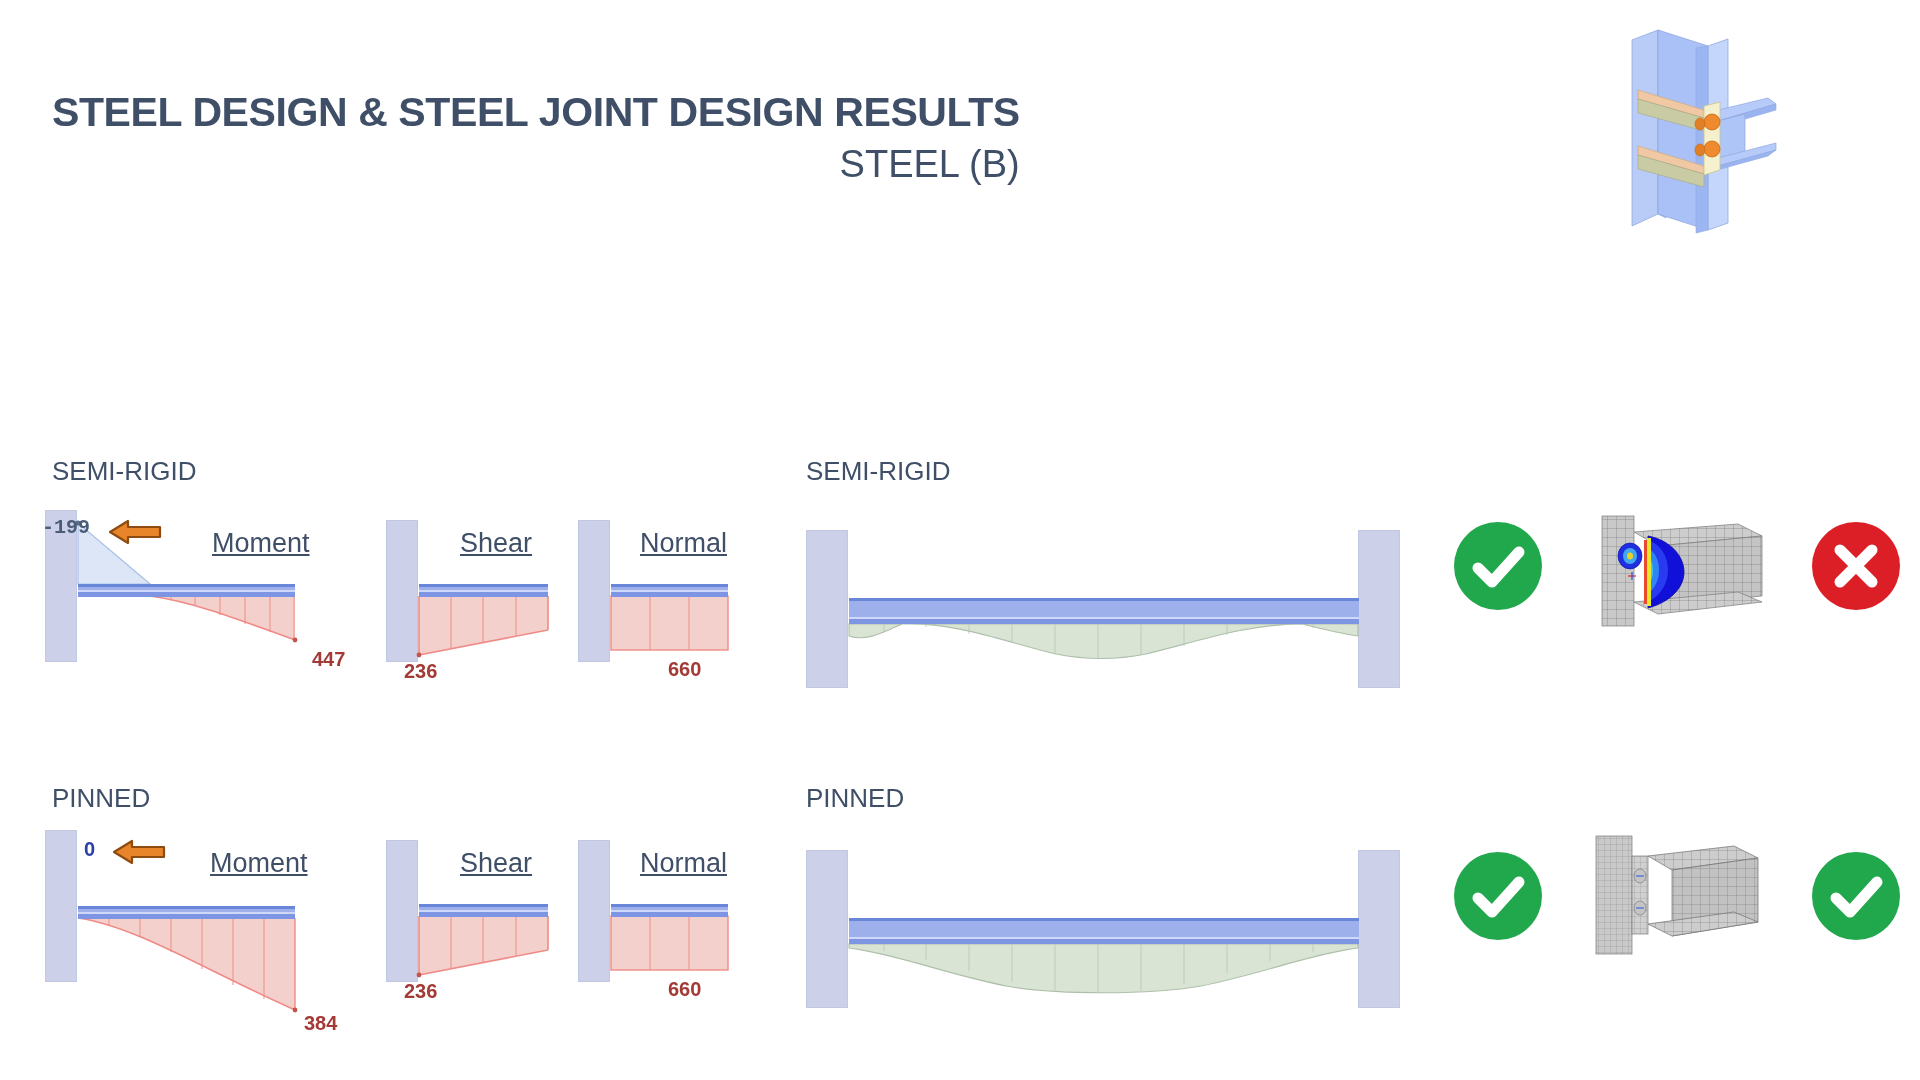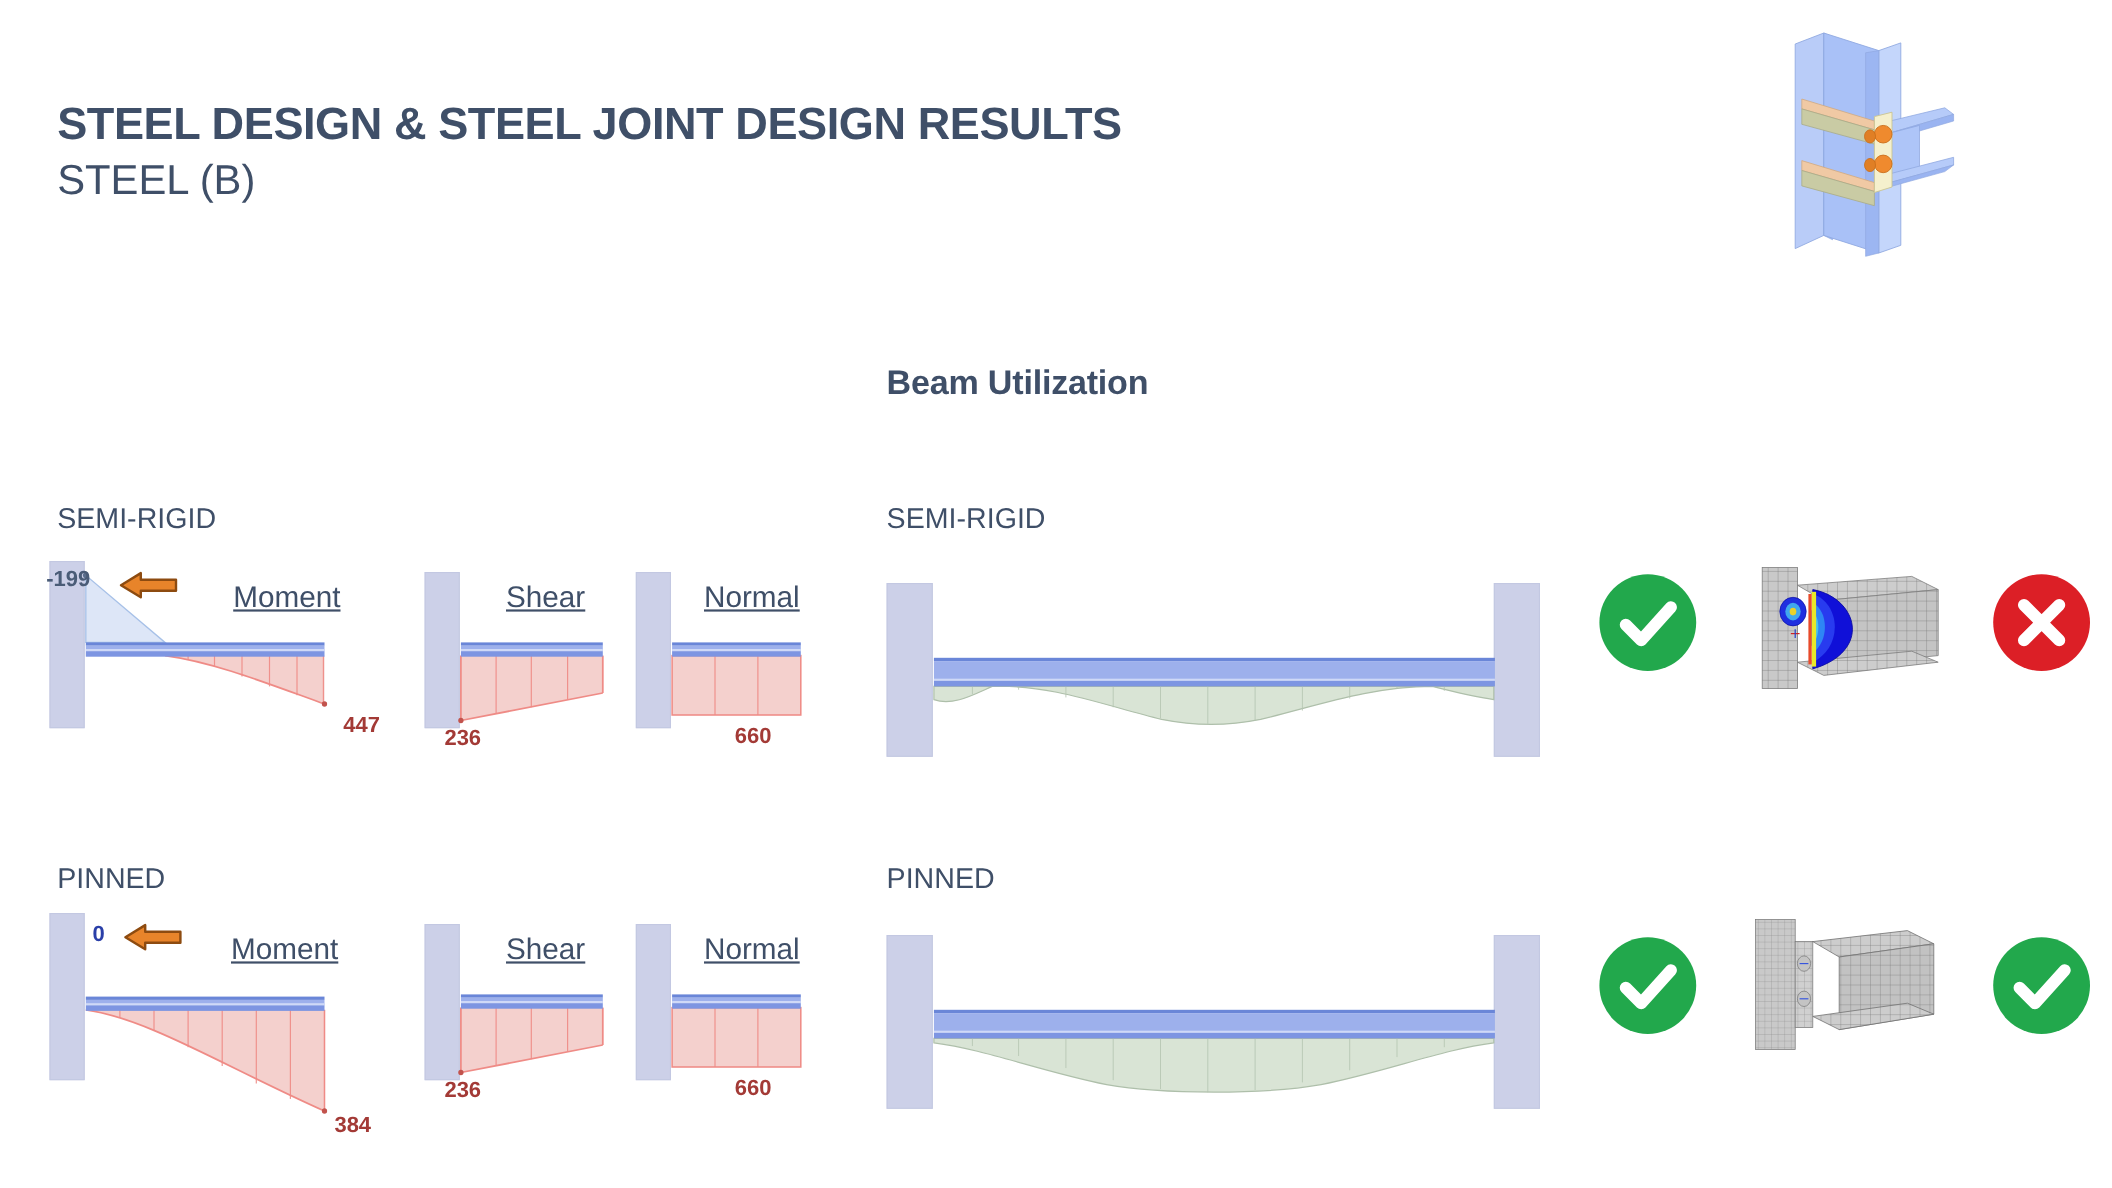"STEEL DESIGN & STEEL JOINT" .page { text-align: none -> right }
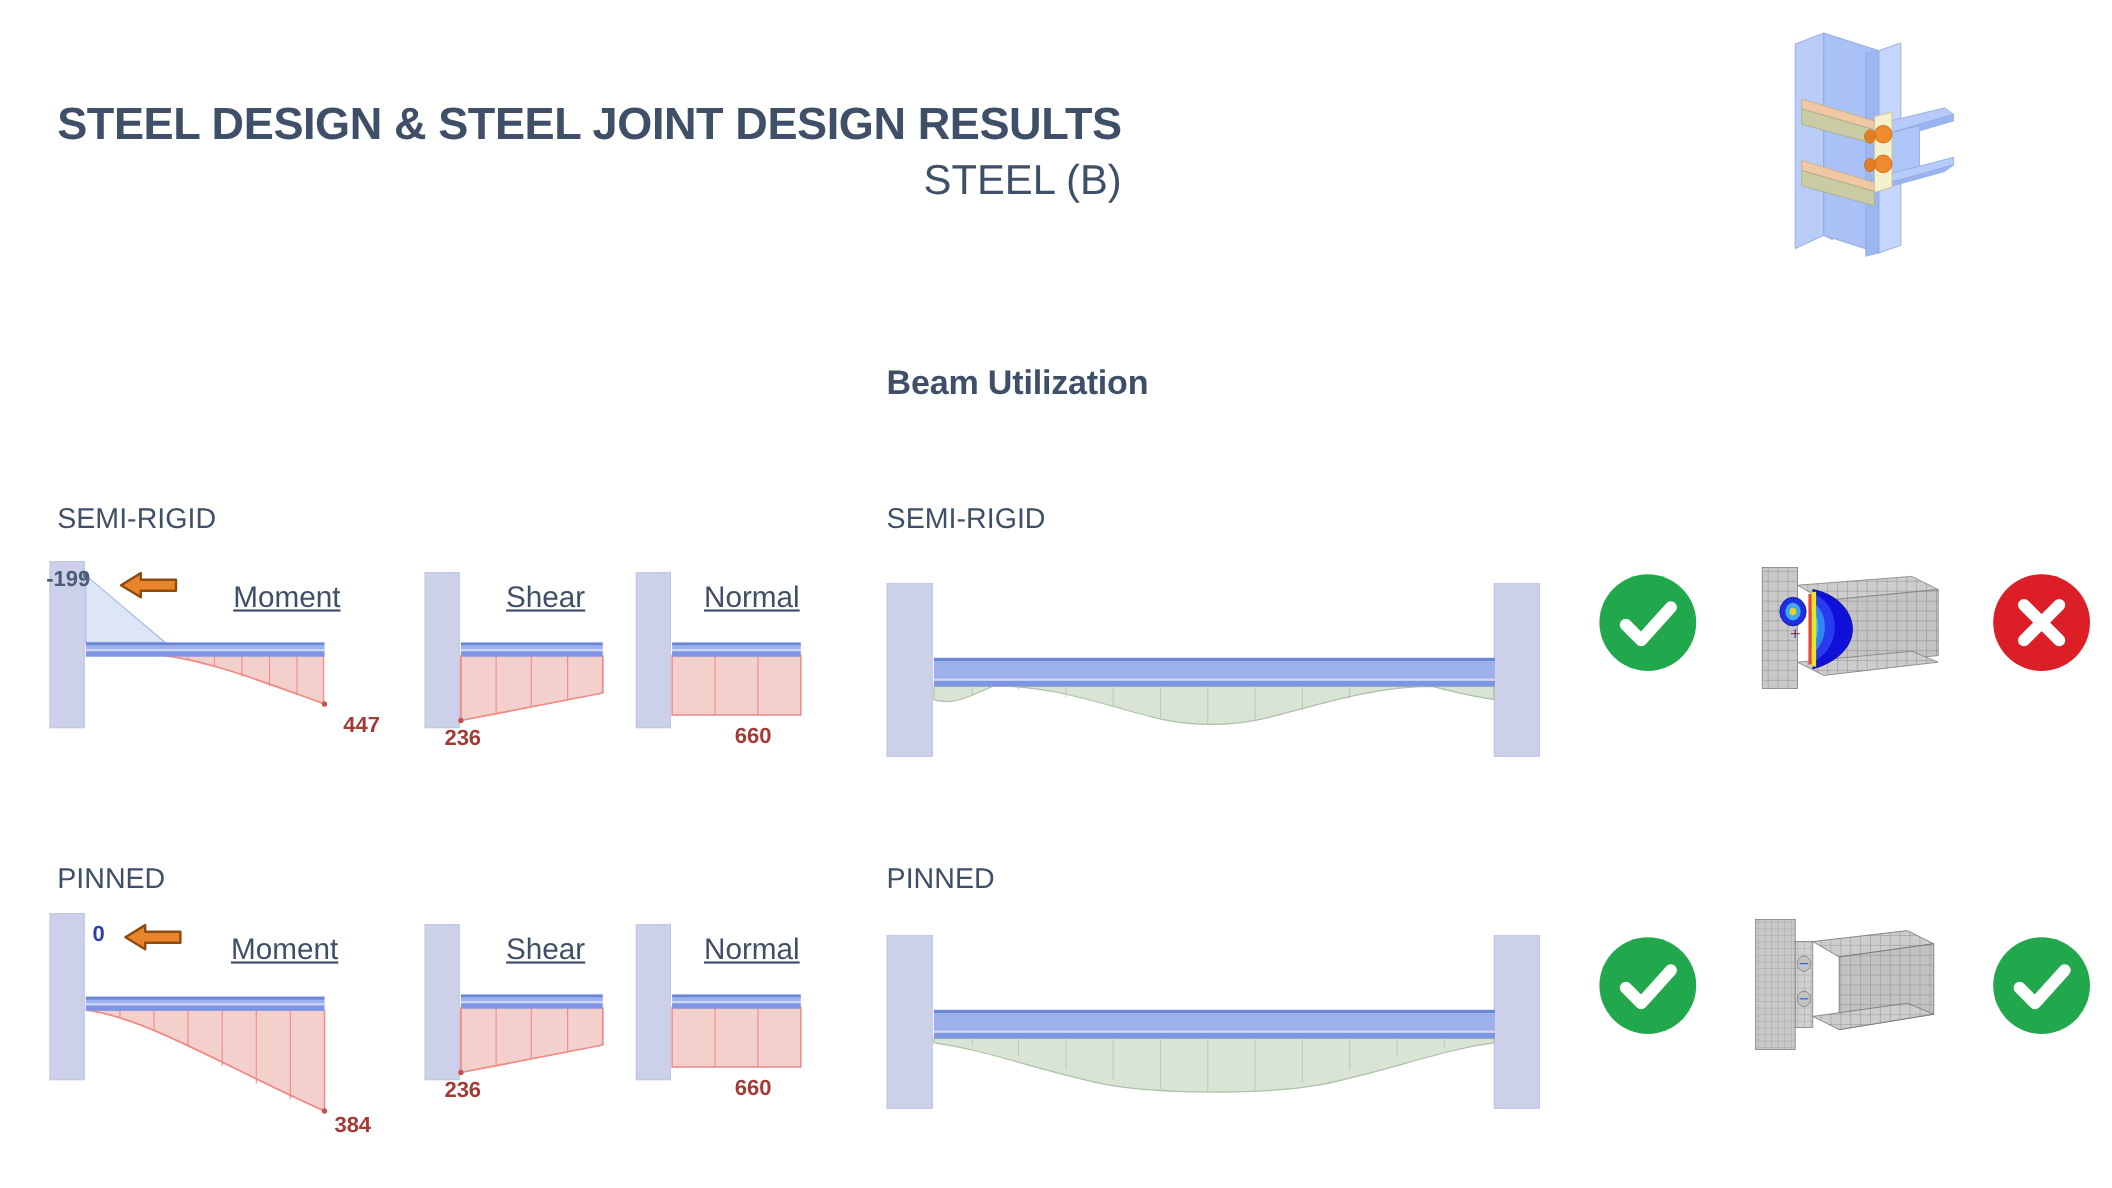"Beam Utilization" div.sec-head { html: <div>Beam Utilization</div> -> none }
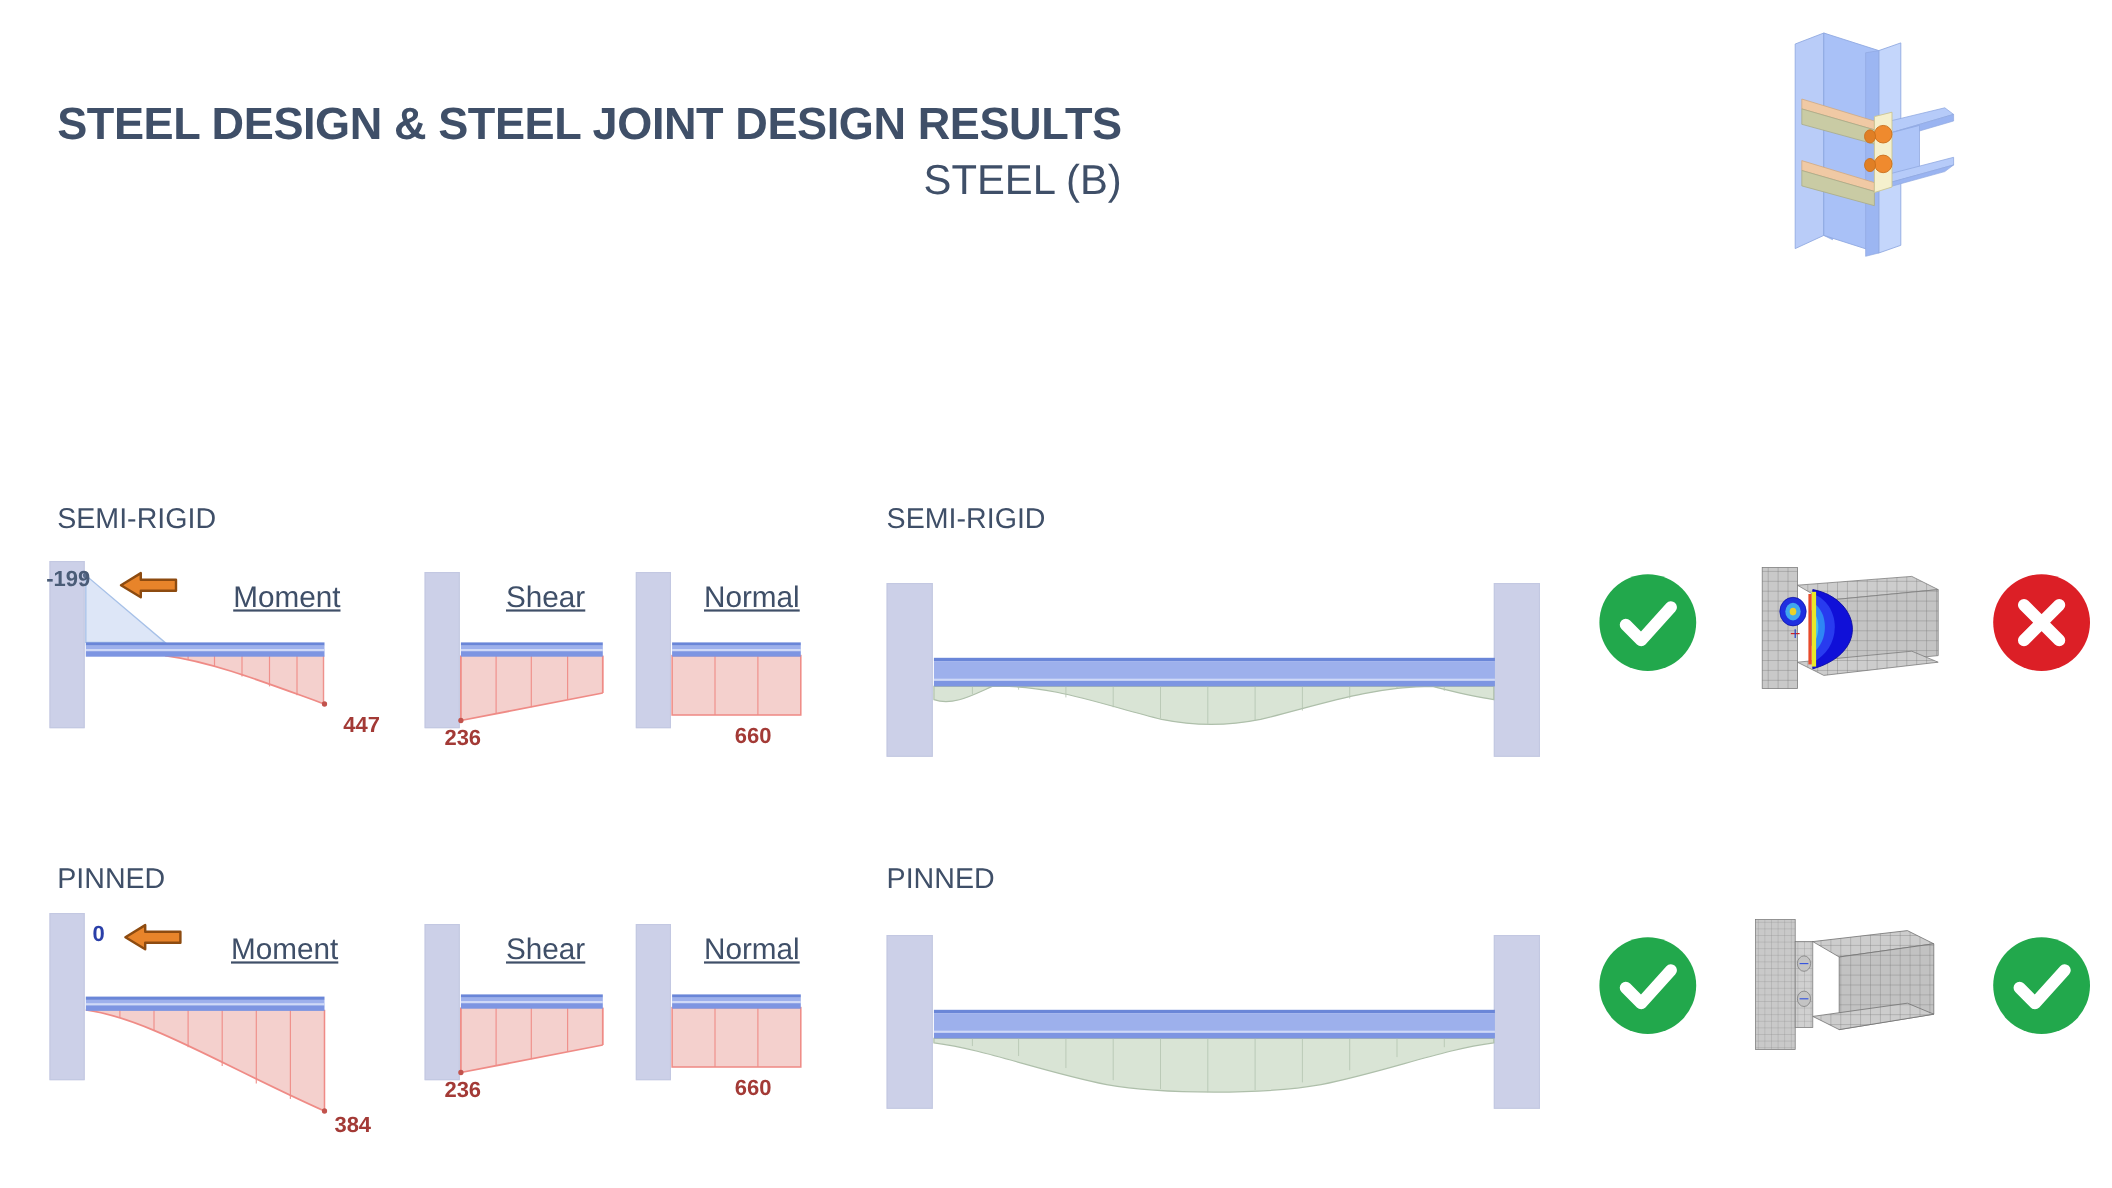"-199" div.val-slate { font-family: none -> Liberation Mono, monospace }
